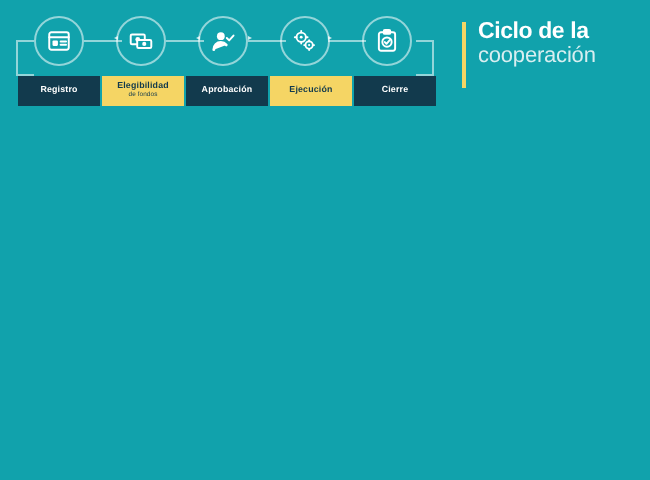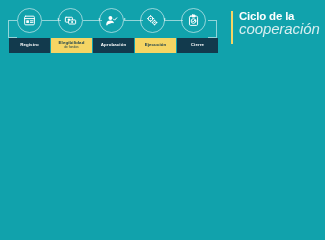"cooperación" #title-line2,#title-line3 { font-size: 15px -> 11px; font-style: italic -> none }
